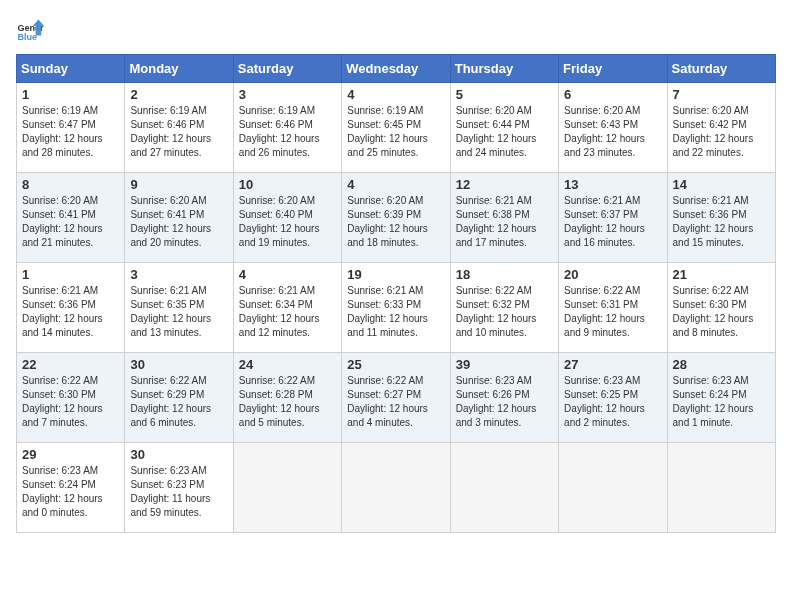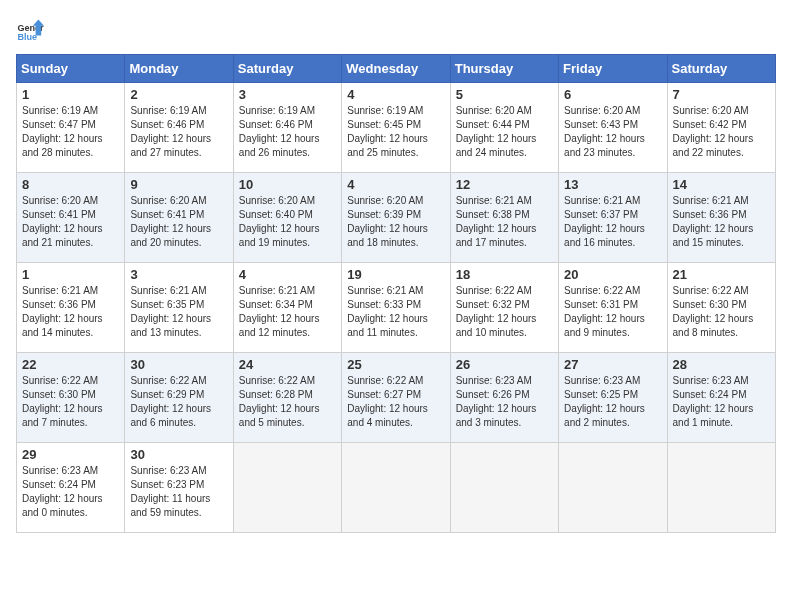"26" span.day-num { text: 26 -> 39 }
